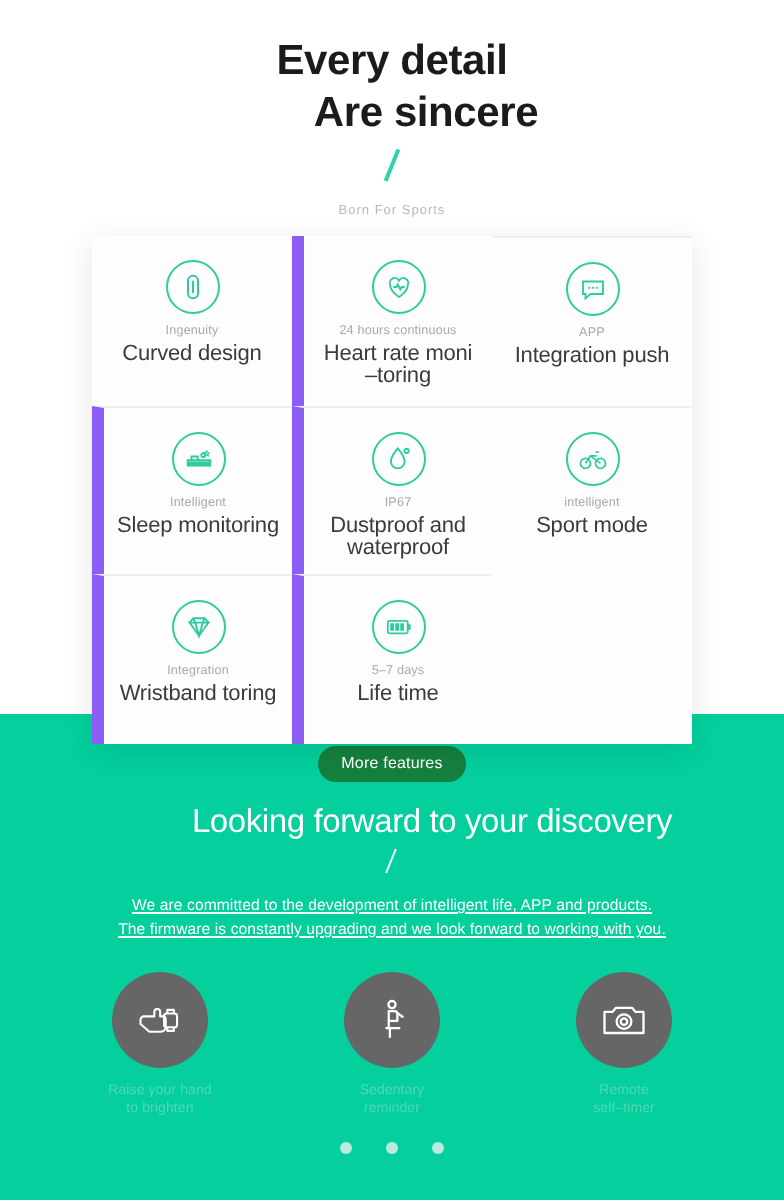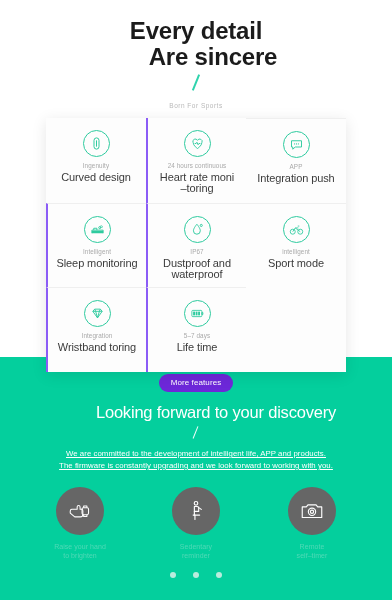"Every detail" .hero-title { font-size: 24px -> 21px }
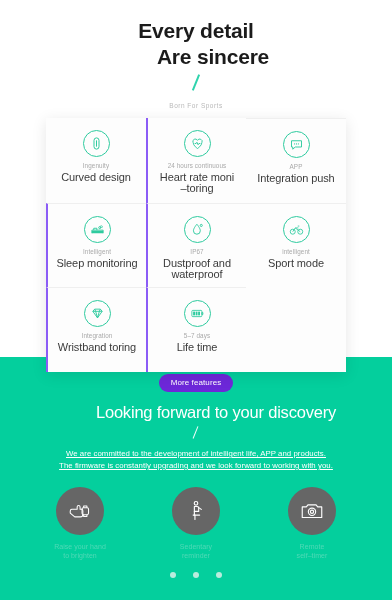"Heart rate moni" .cell.bl { border-left: 2px solid #8b5cf6 -> 6px solid #8b5cf6 }
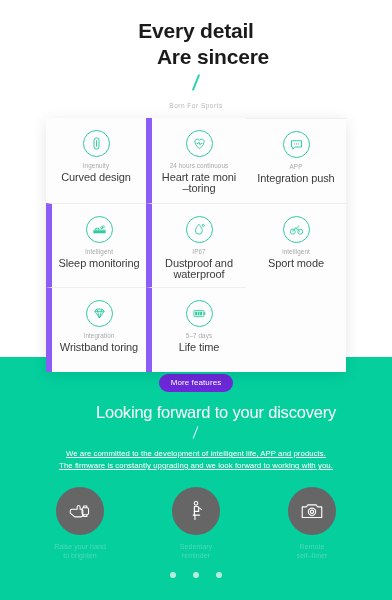"More features" .badge { background: #6d28d9 -> #15803d }
